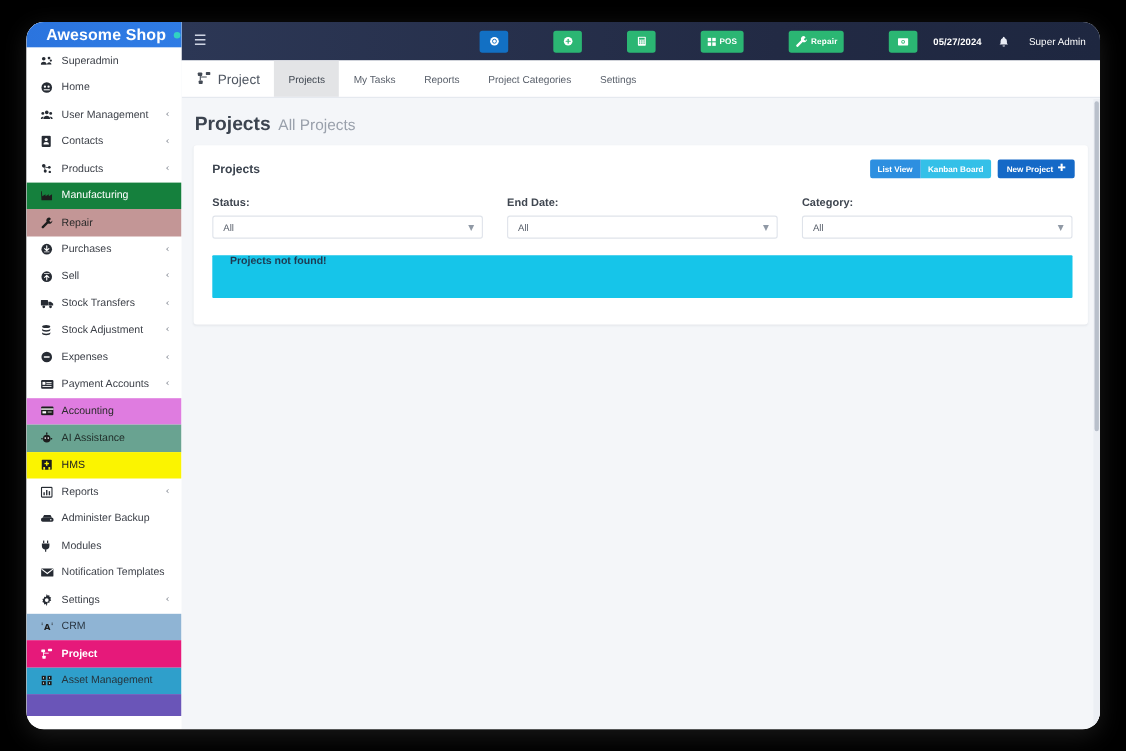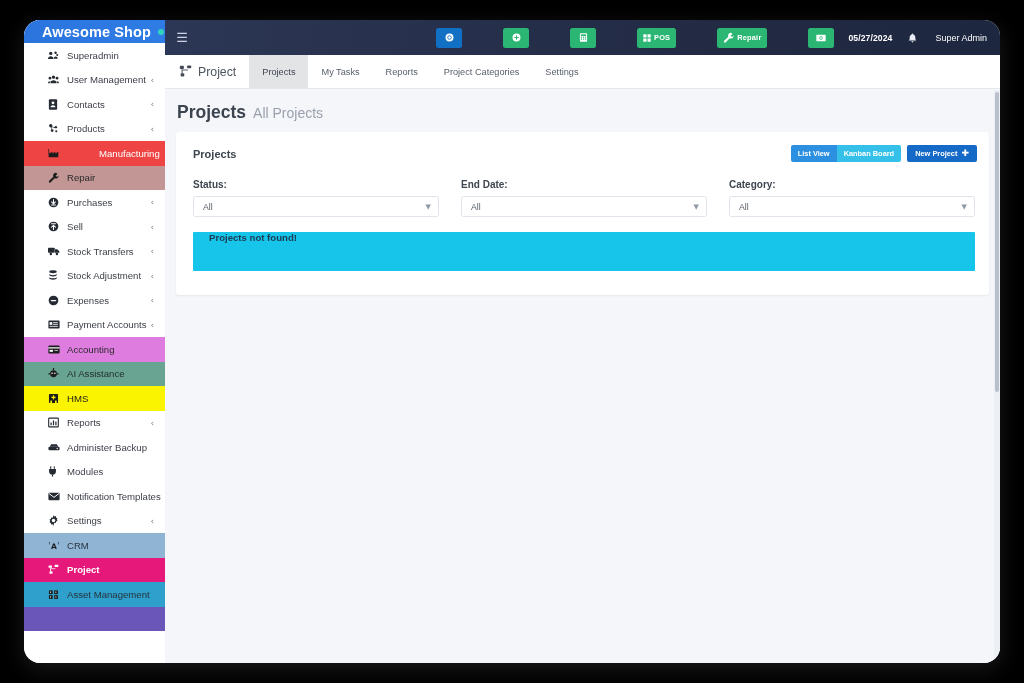"Superadmin" .side-item { padding-left: 24px -> 13px }
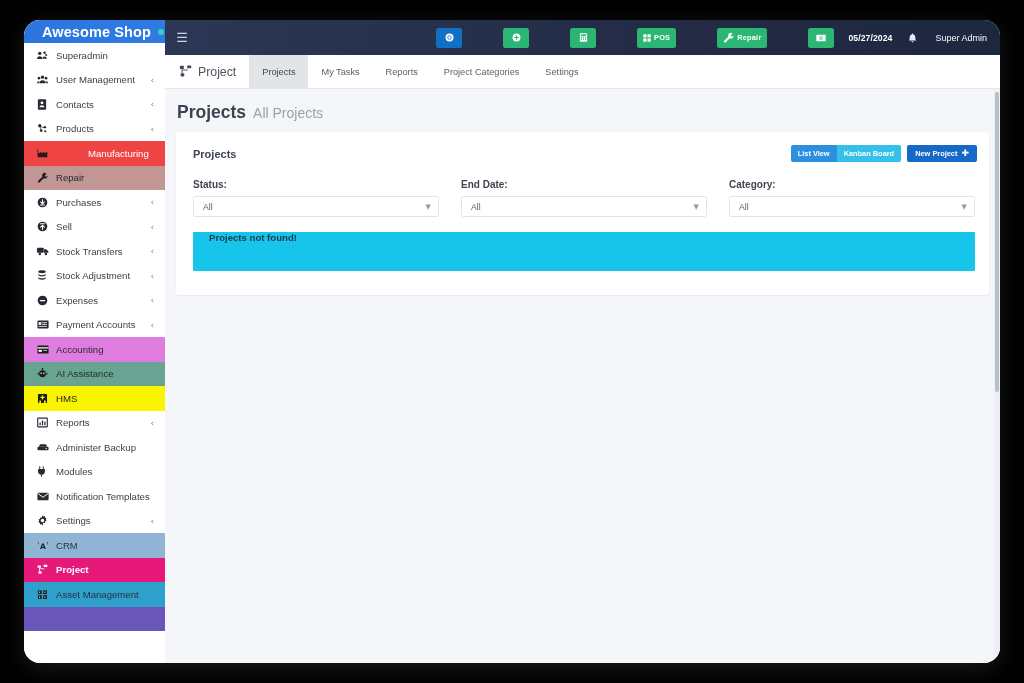"Home" div.side-item { html: none -> <div> <span> <svg> <circle></circle> <circle></circle> <circle></circle> <rect></rect> </svg> </span> <span>Home</span> </div> }
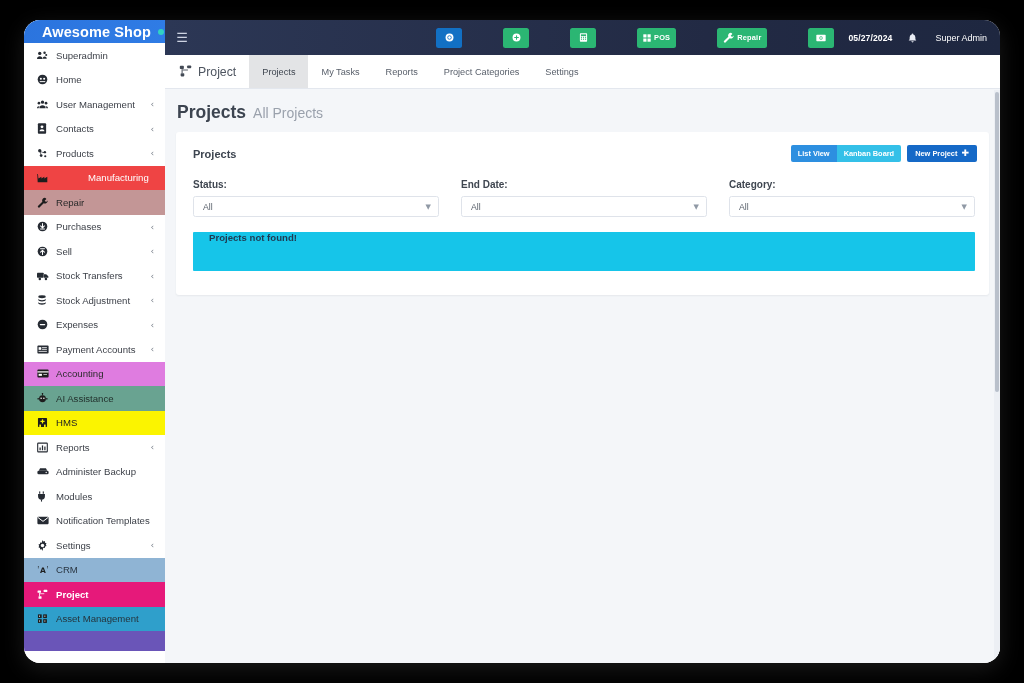"Manufacturing" .side-item.hl-orange { background: #ef4444 -> #15803d; gap: 32px -> none }
